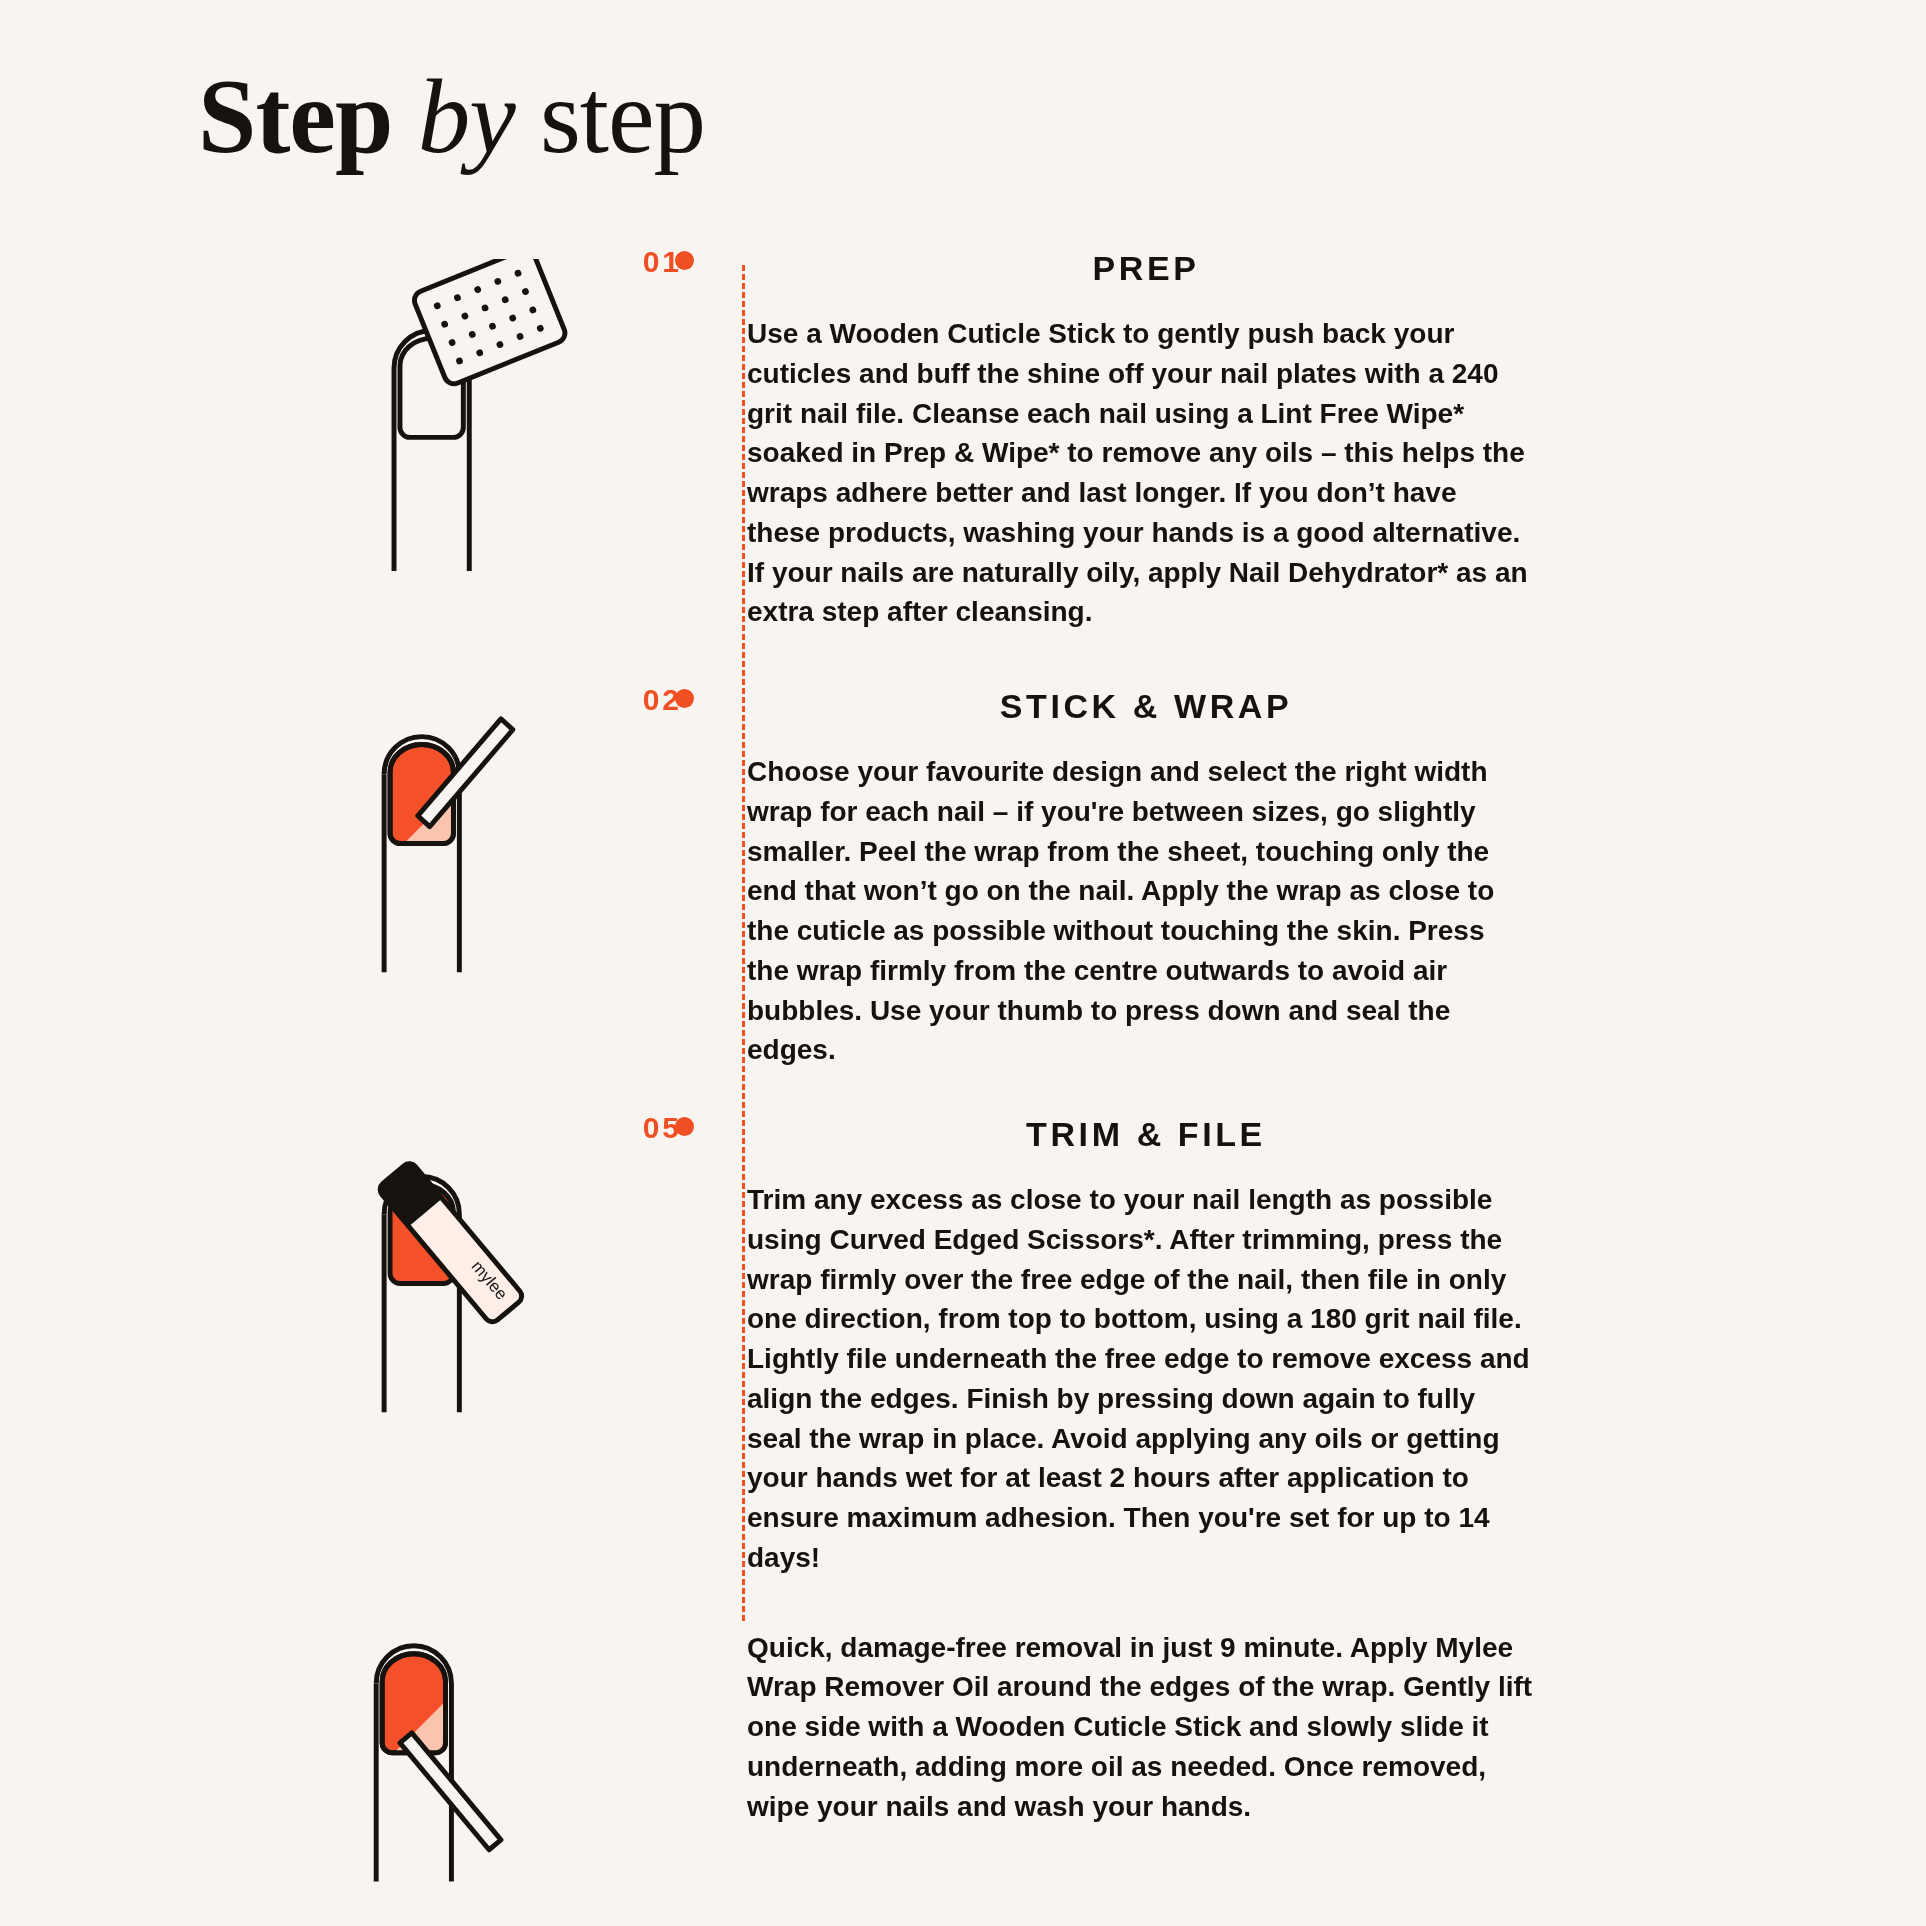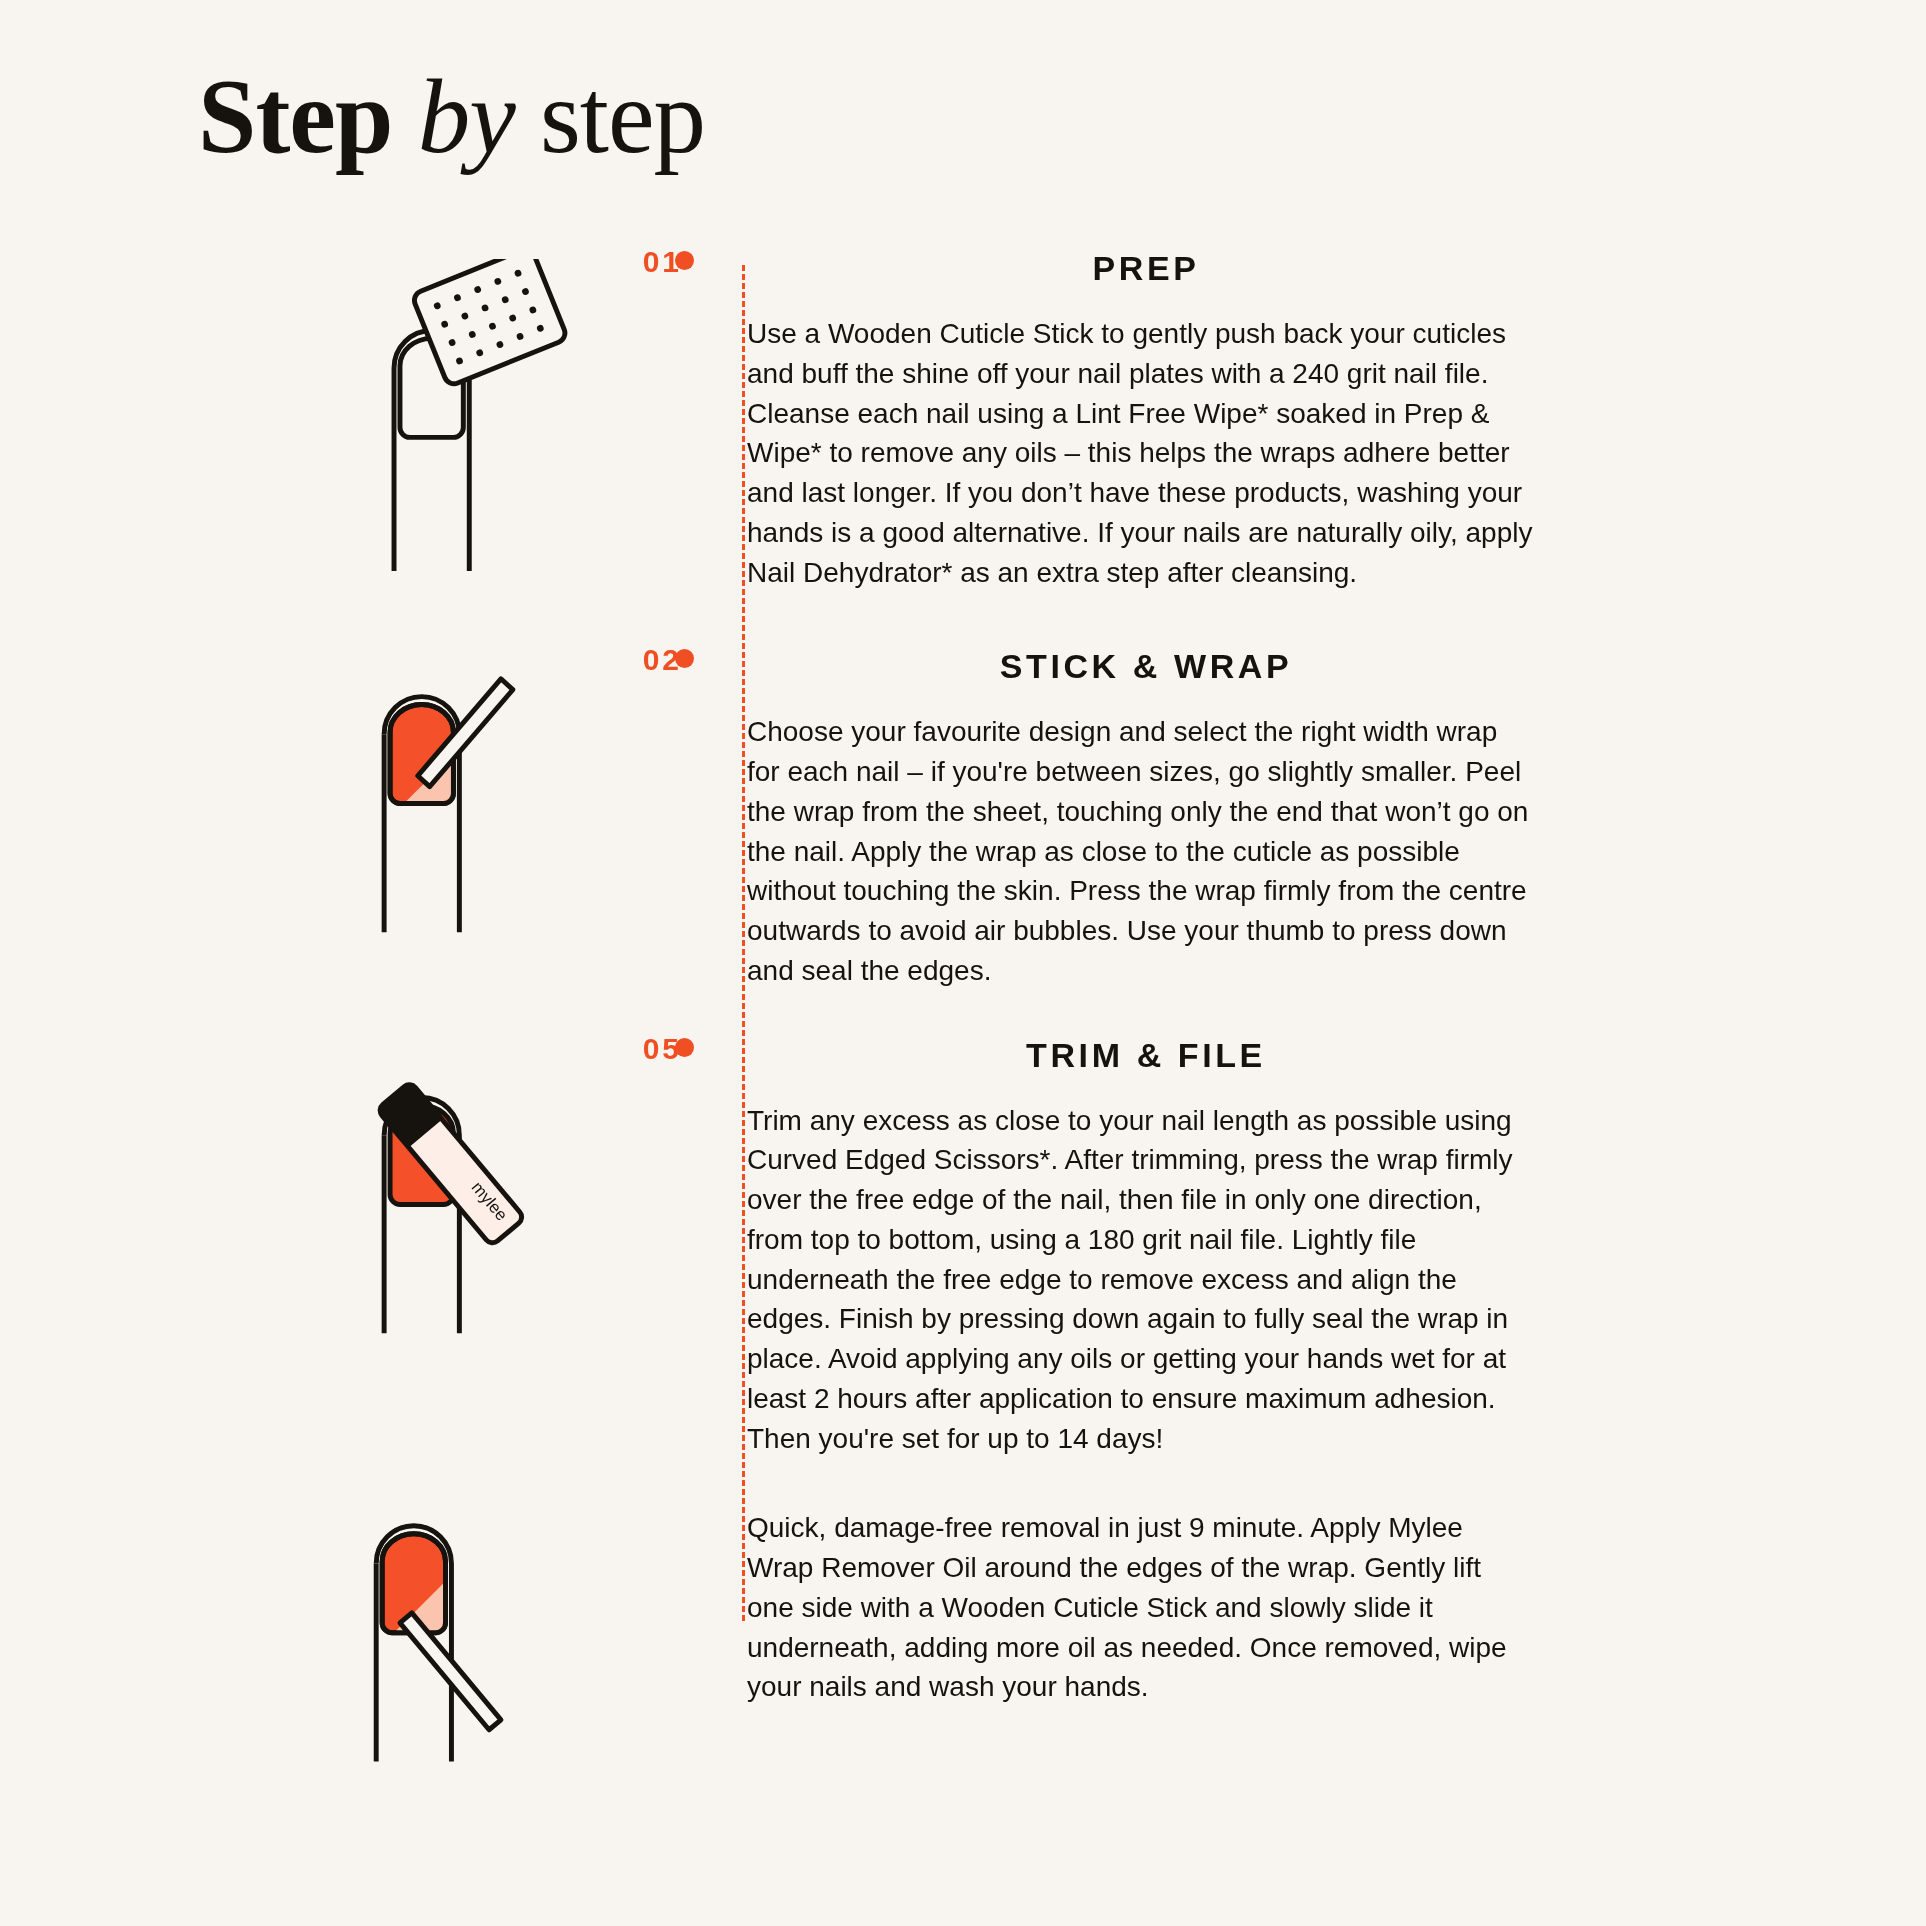"Use a Wooden Cuticle Stick" .step-text { font-weight: none -> bold }
